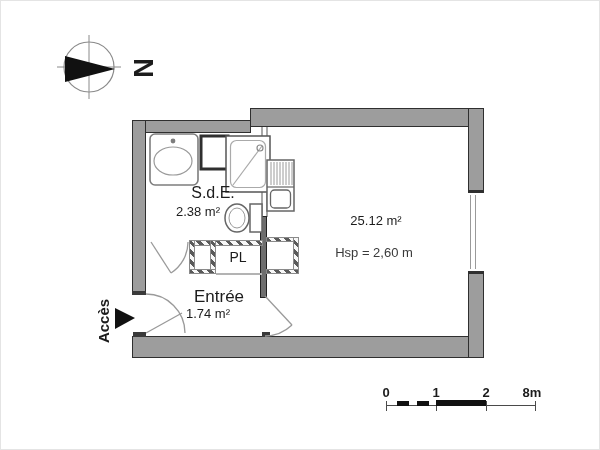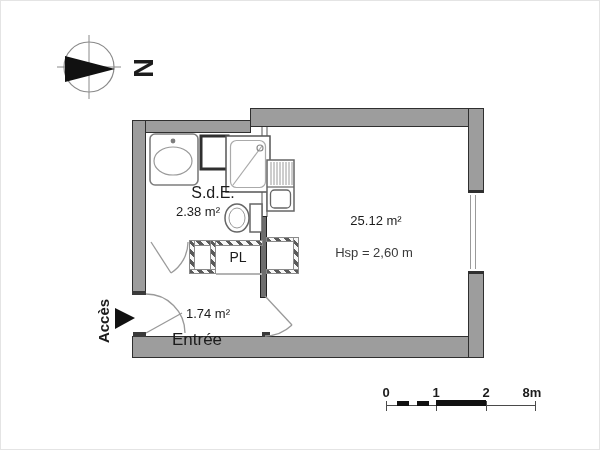"Entrée" div.lbl { left: 196px -> 218px; margin-top: 43px -> none }
